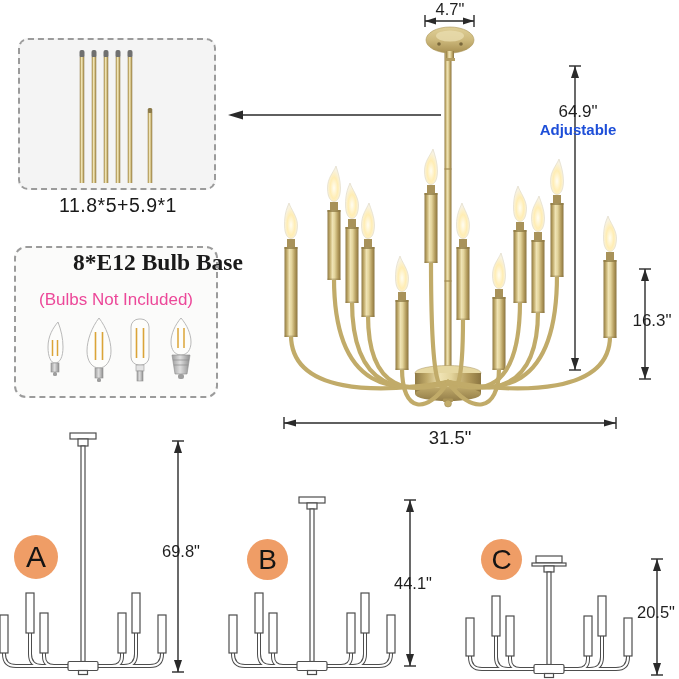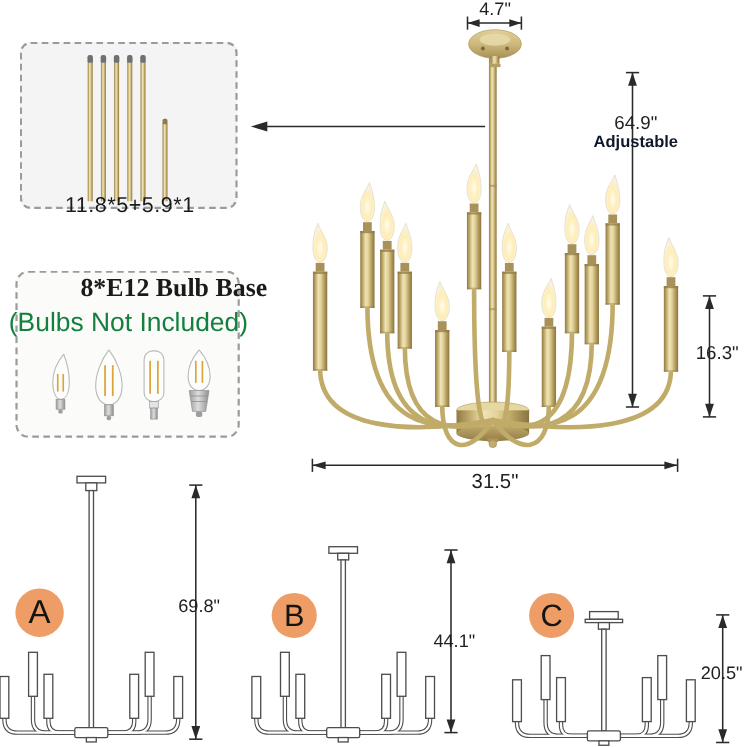"Adjustable" #lbl-adj { color: #0f172a -> #1d4ed8 }
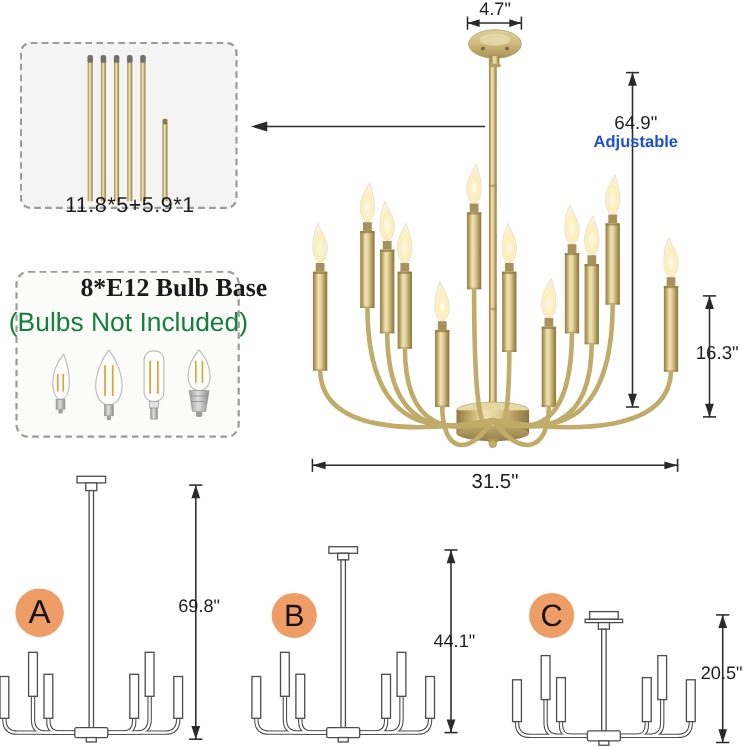"11.8*5+5.9*1" #lbl-rods { top: 176px -> 194px }
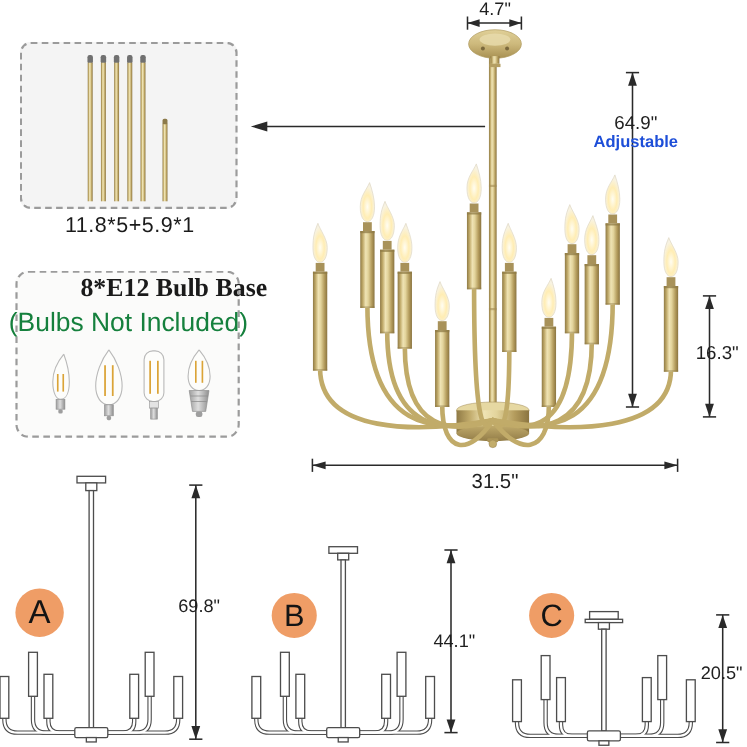"(Bulbs Not Included)" #lbl-bulb-sub { color: #15803d -> #ec4899; font-size: 24px -> 17px; top: 280px -> 290px }
